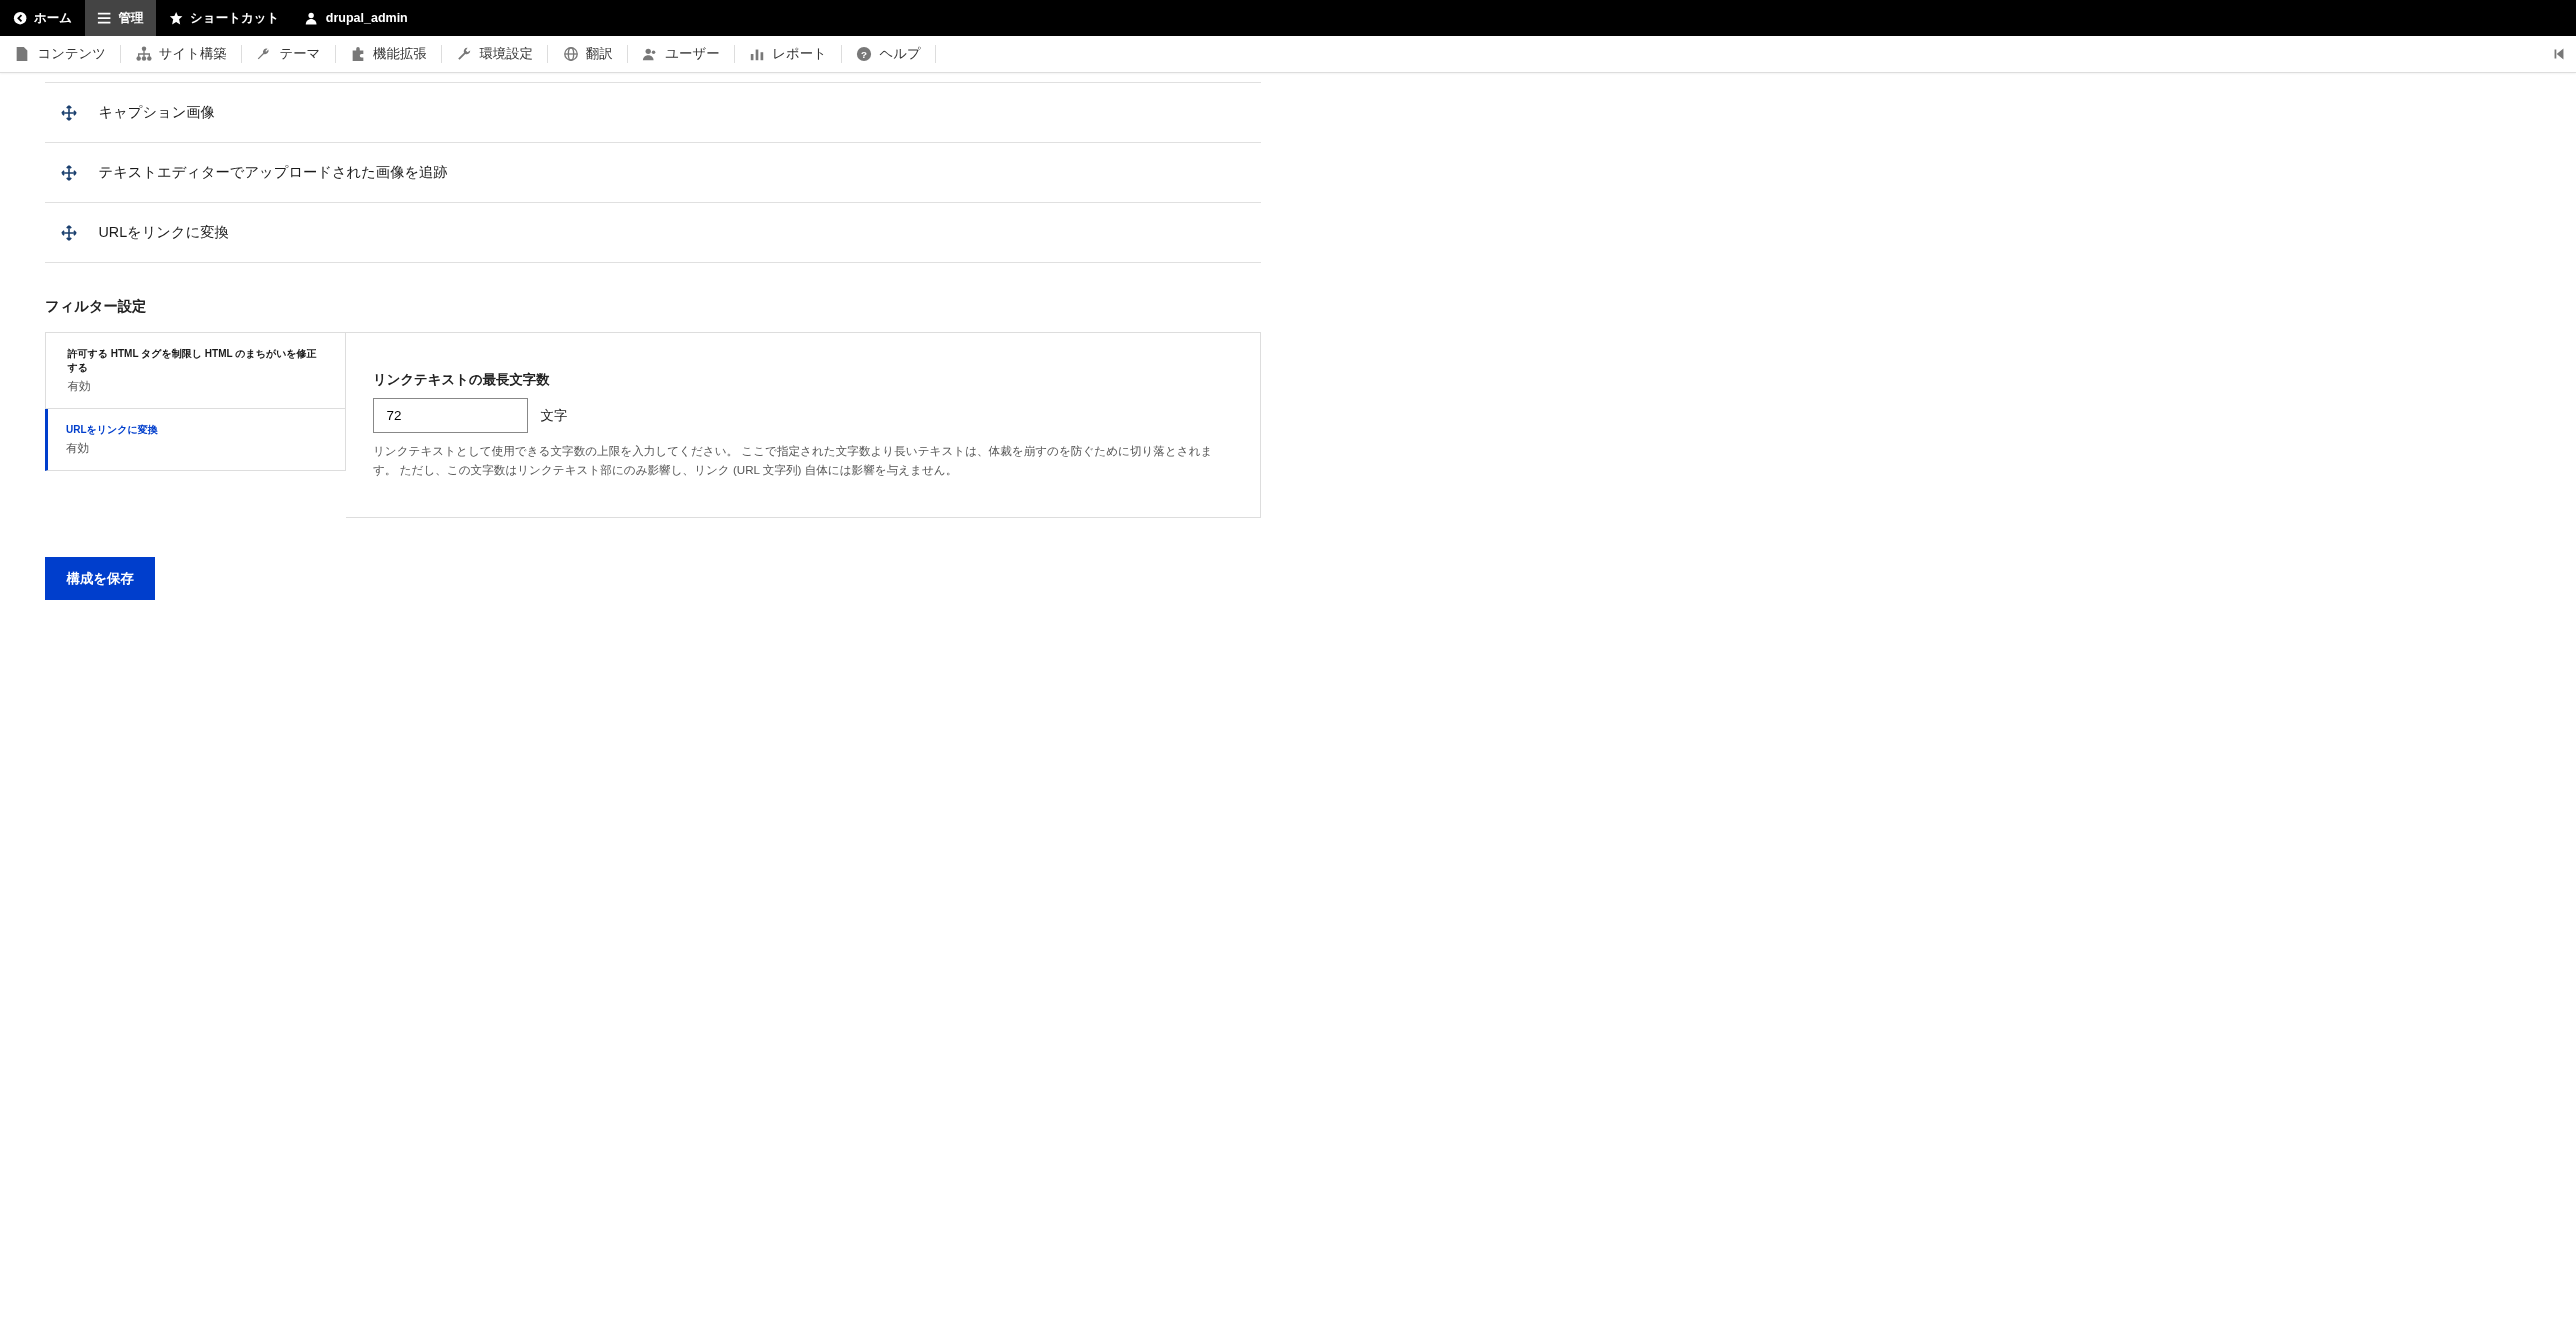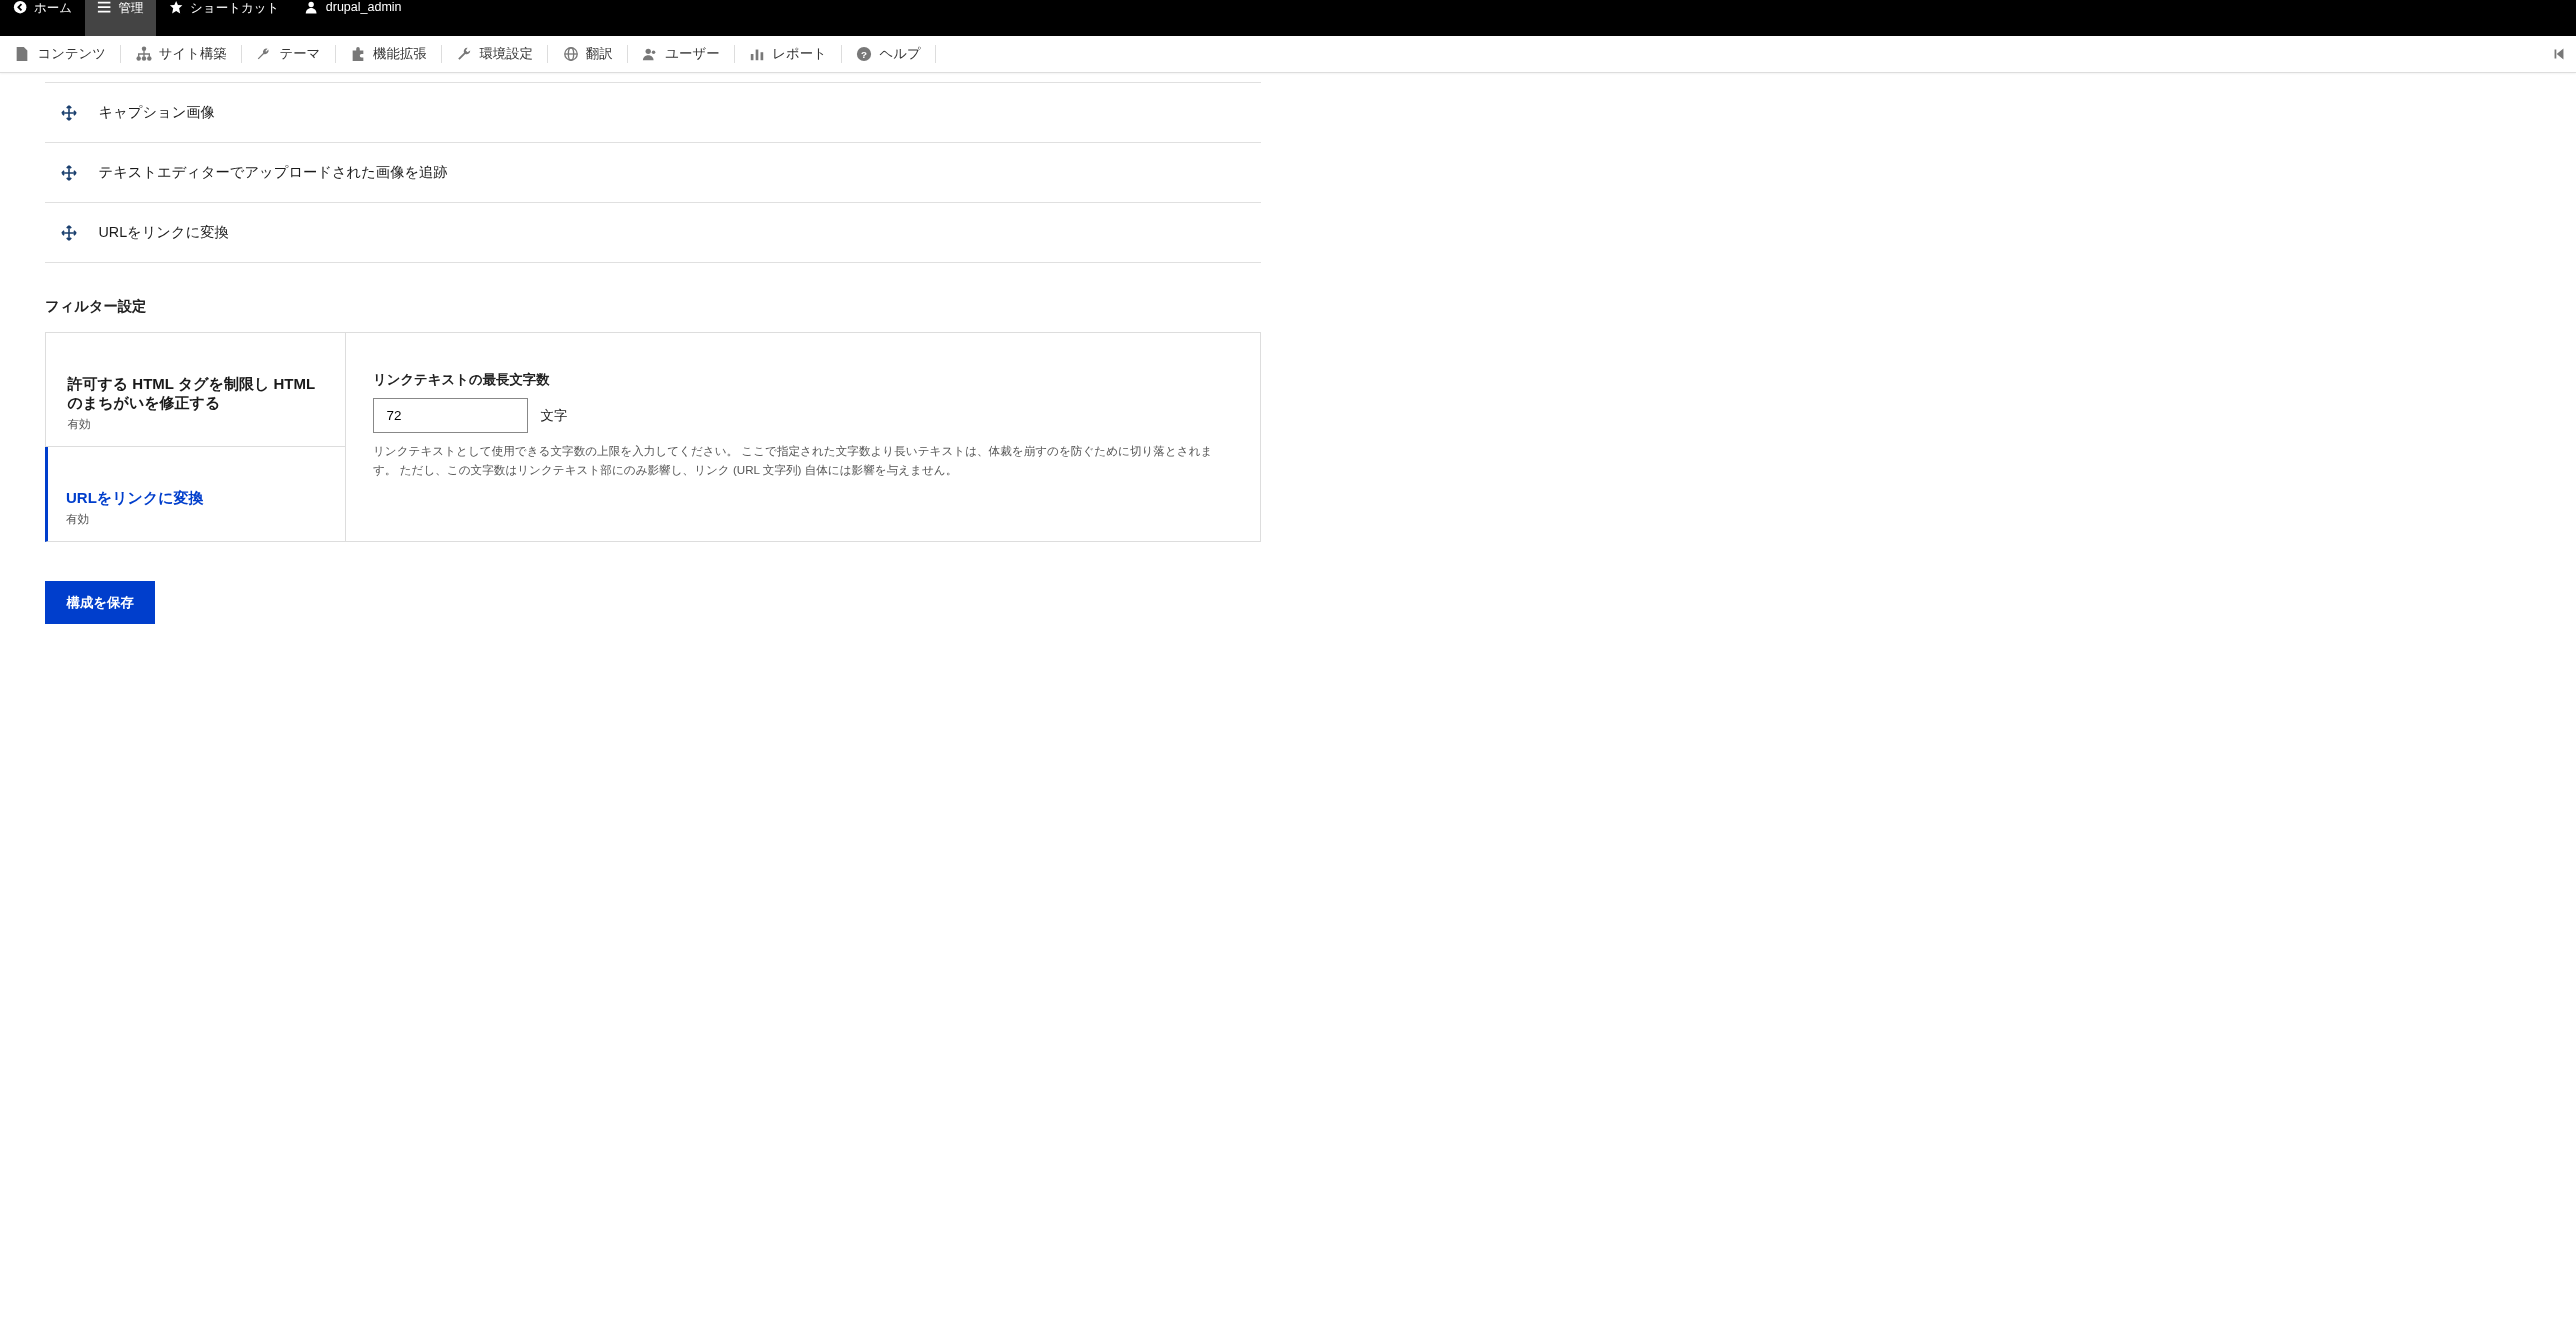"ホーム" .top-bar-item { align-items: flex-start -> center; font-weight: none -> bold }
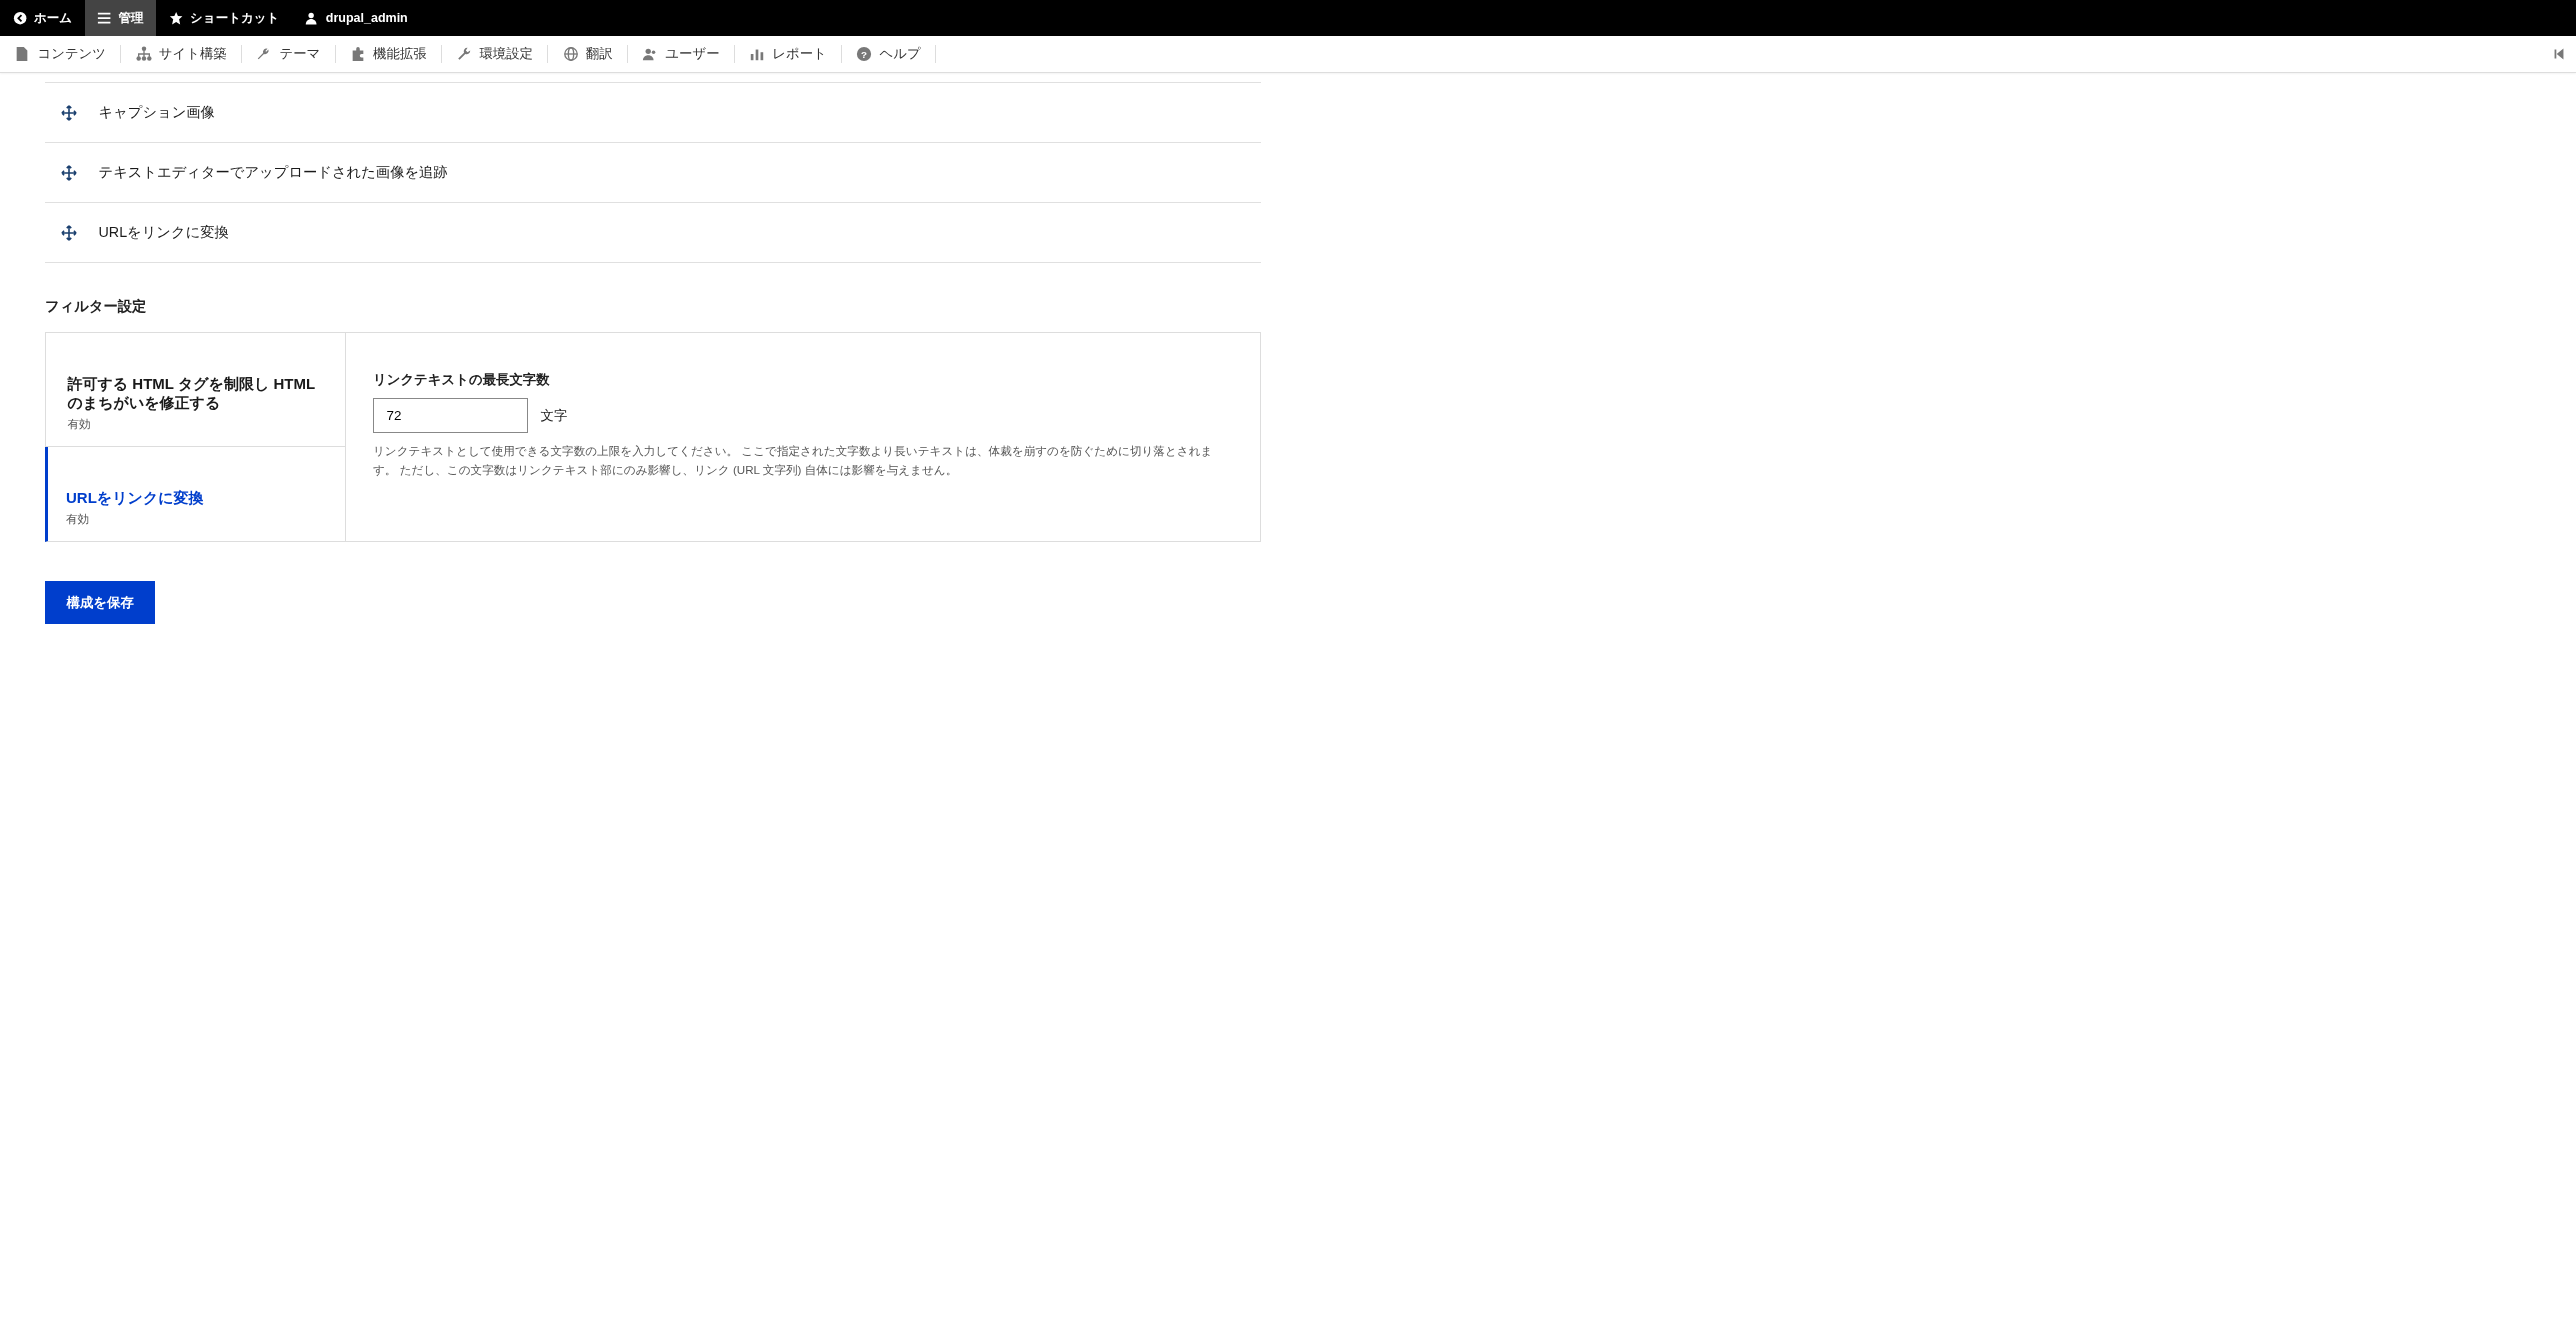"許可する HTML タグを制限し HTML のまちがいを修正する" .tab-item .tab-title { font-size: 15px -> 10px; margin-top: 28px -> none }
